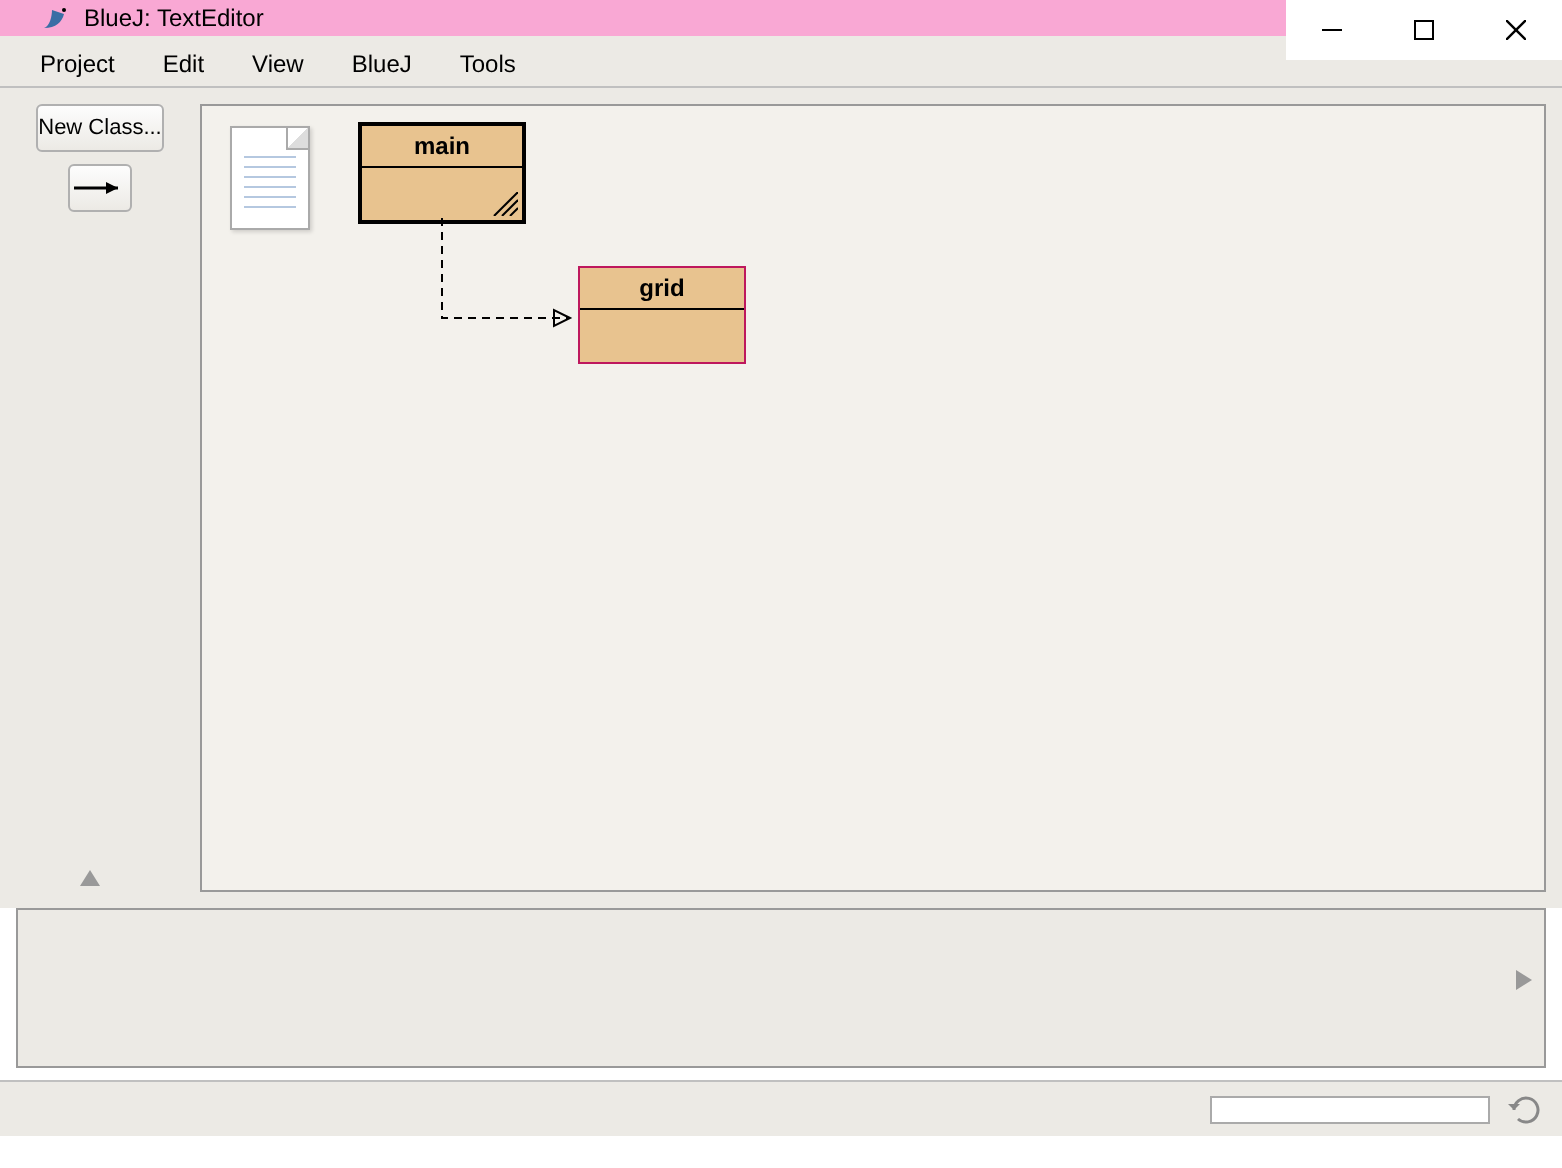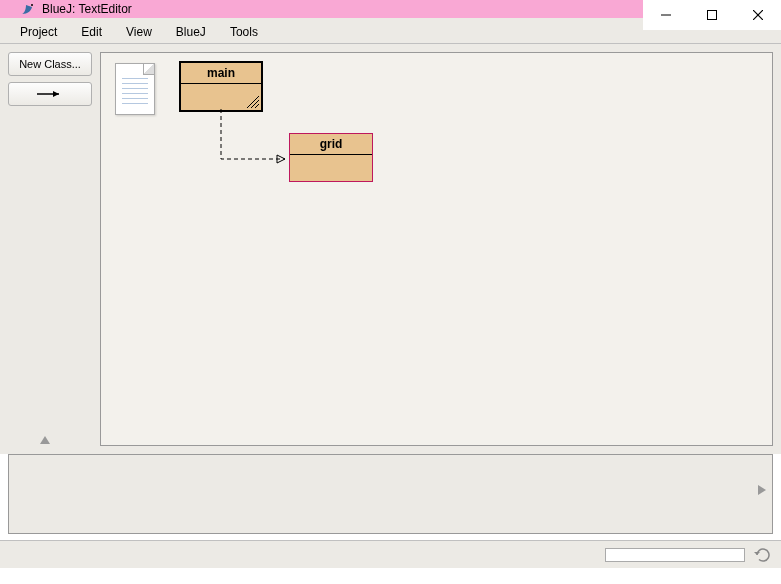"New Class..." .toolbar { align-items: none -> center }
